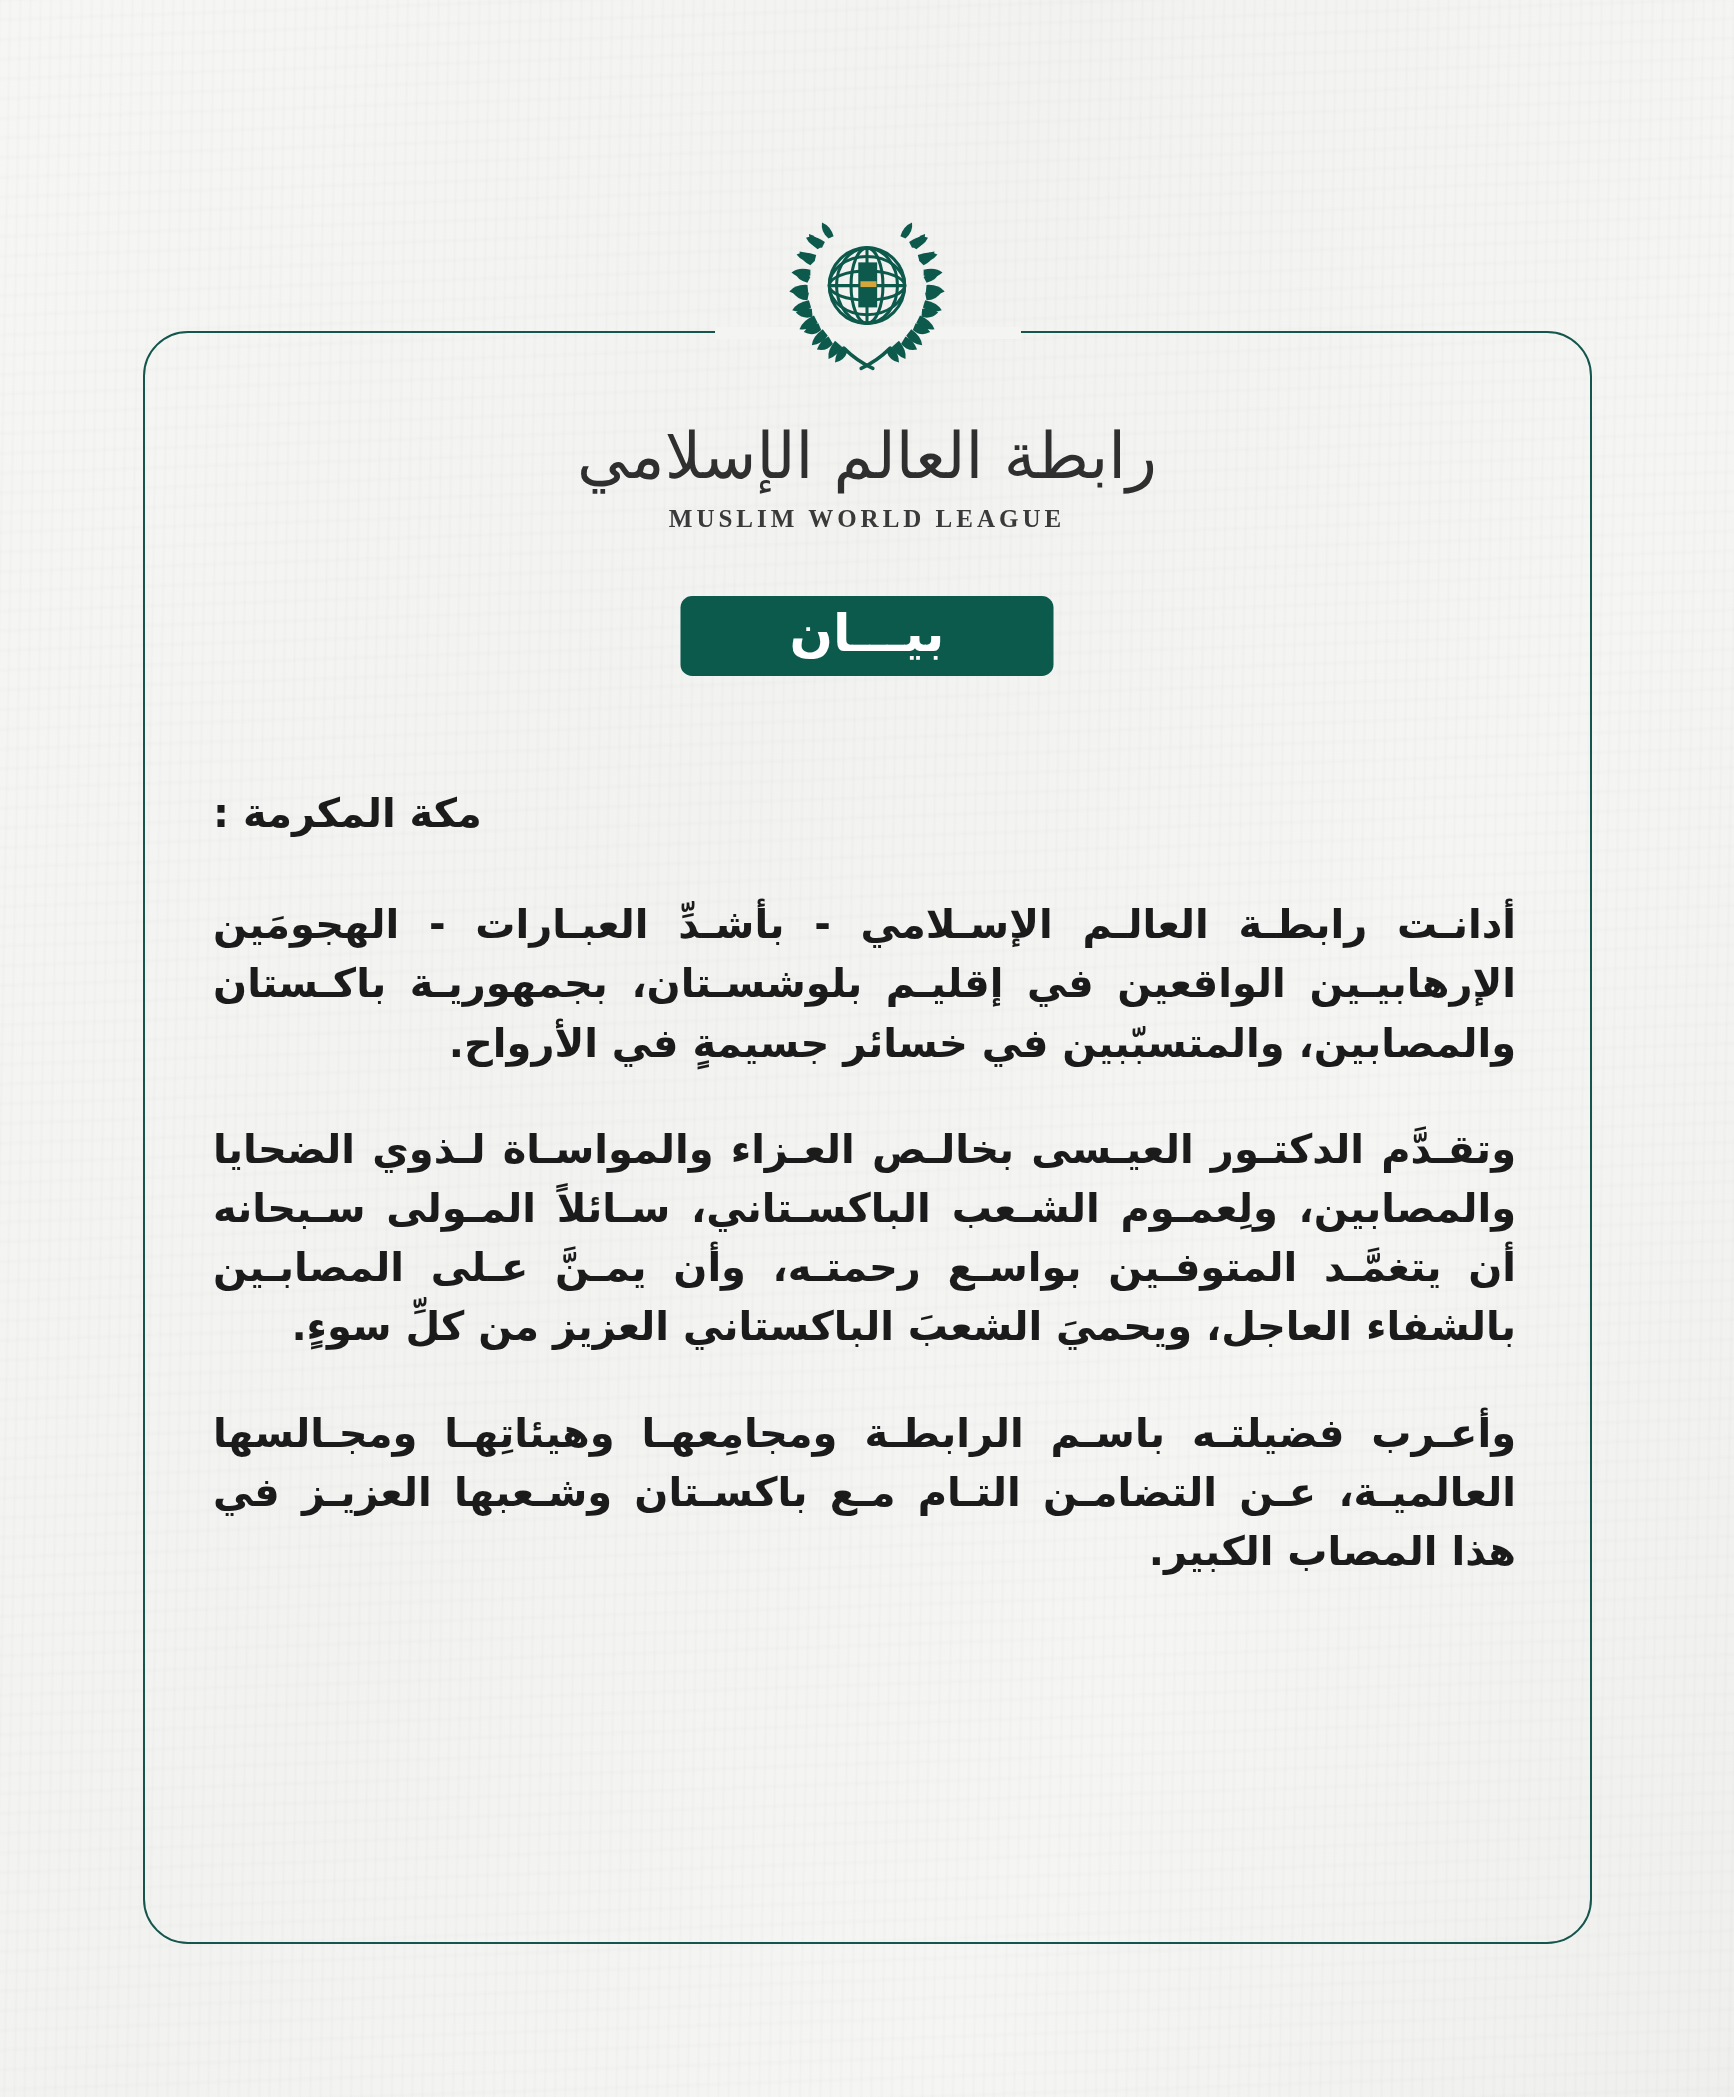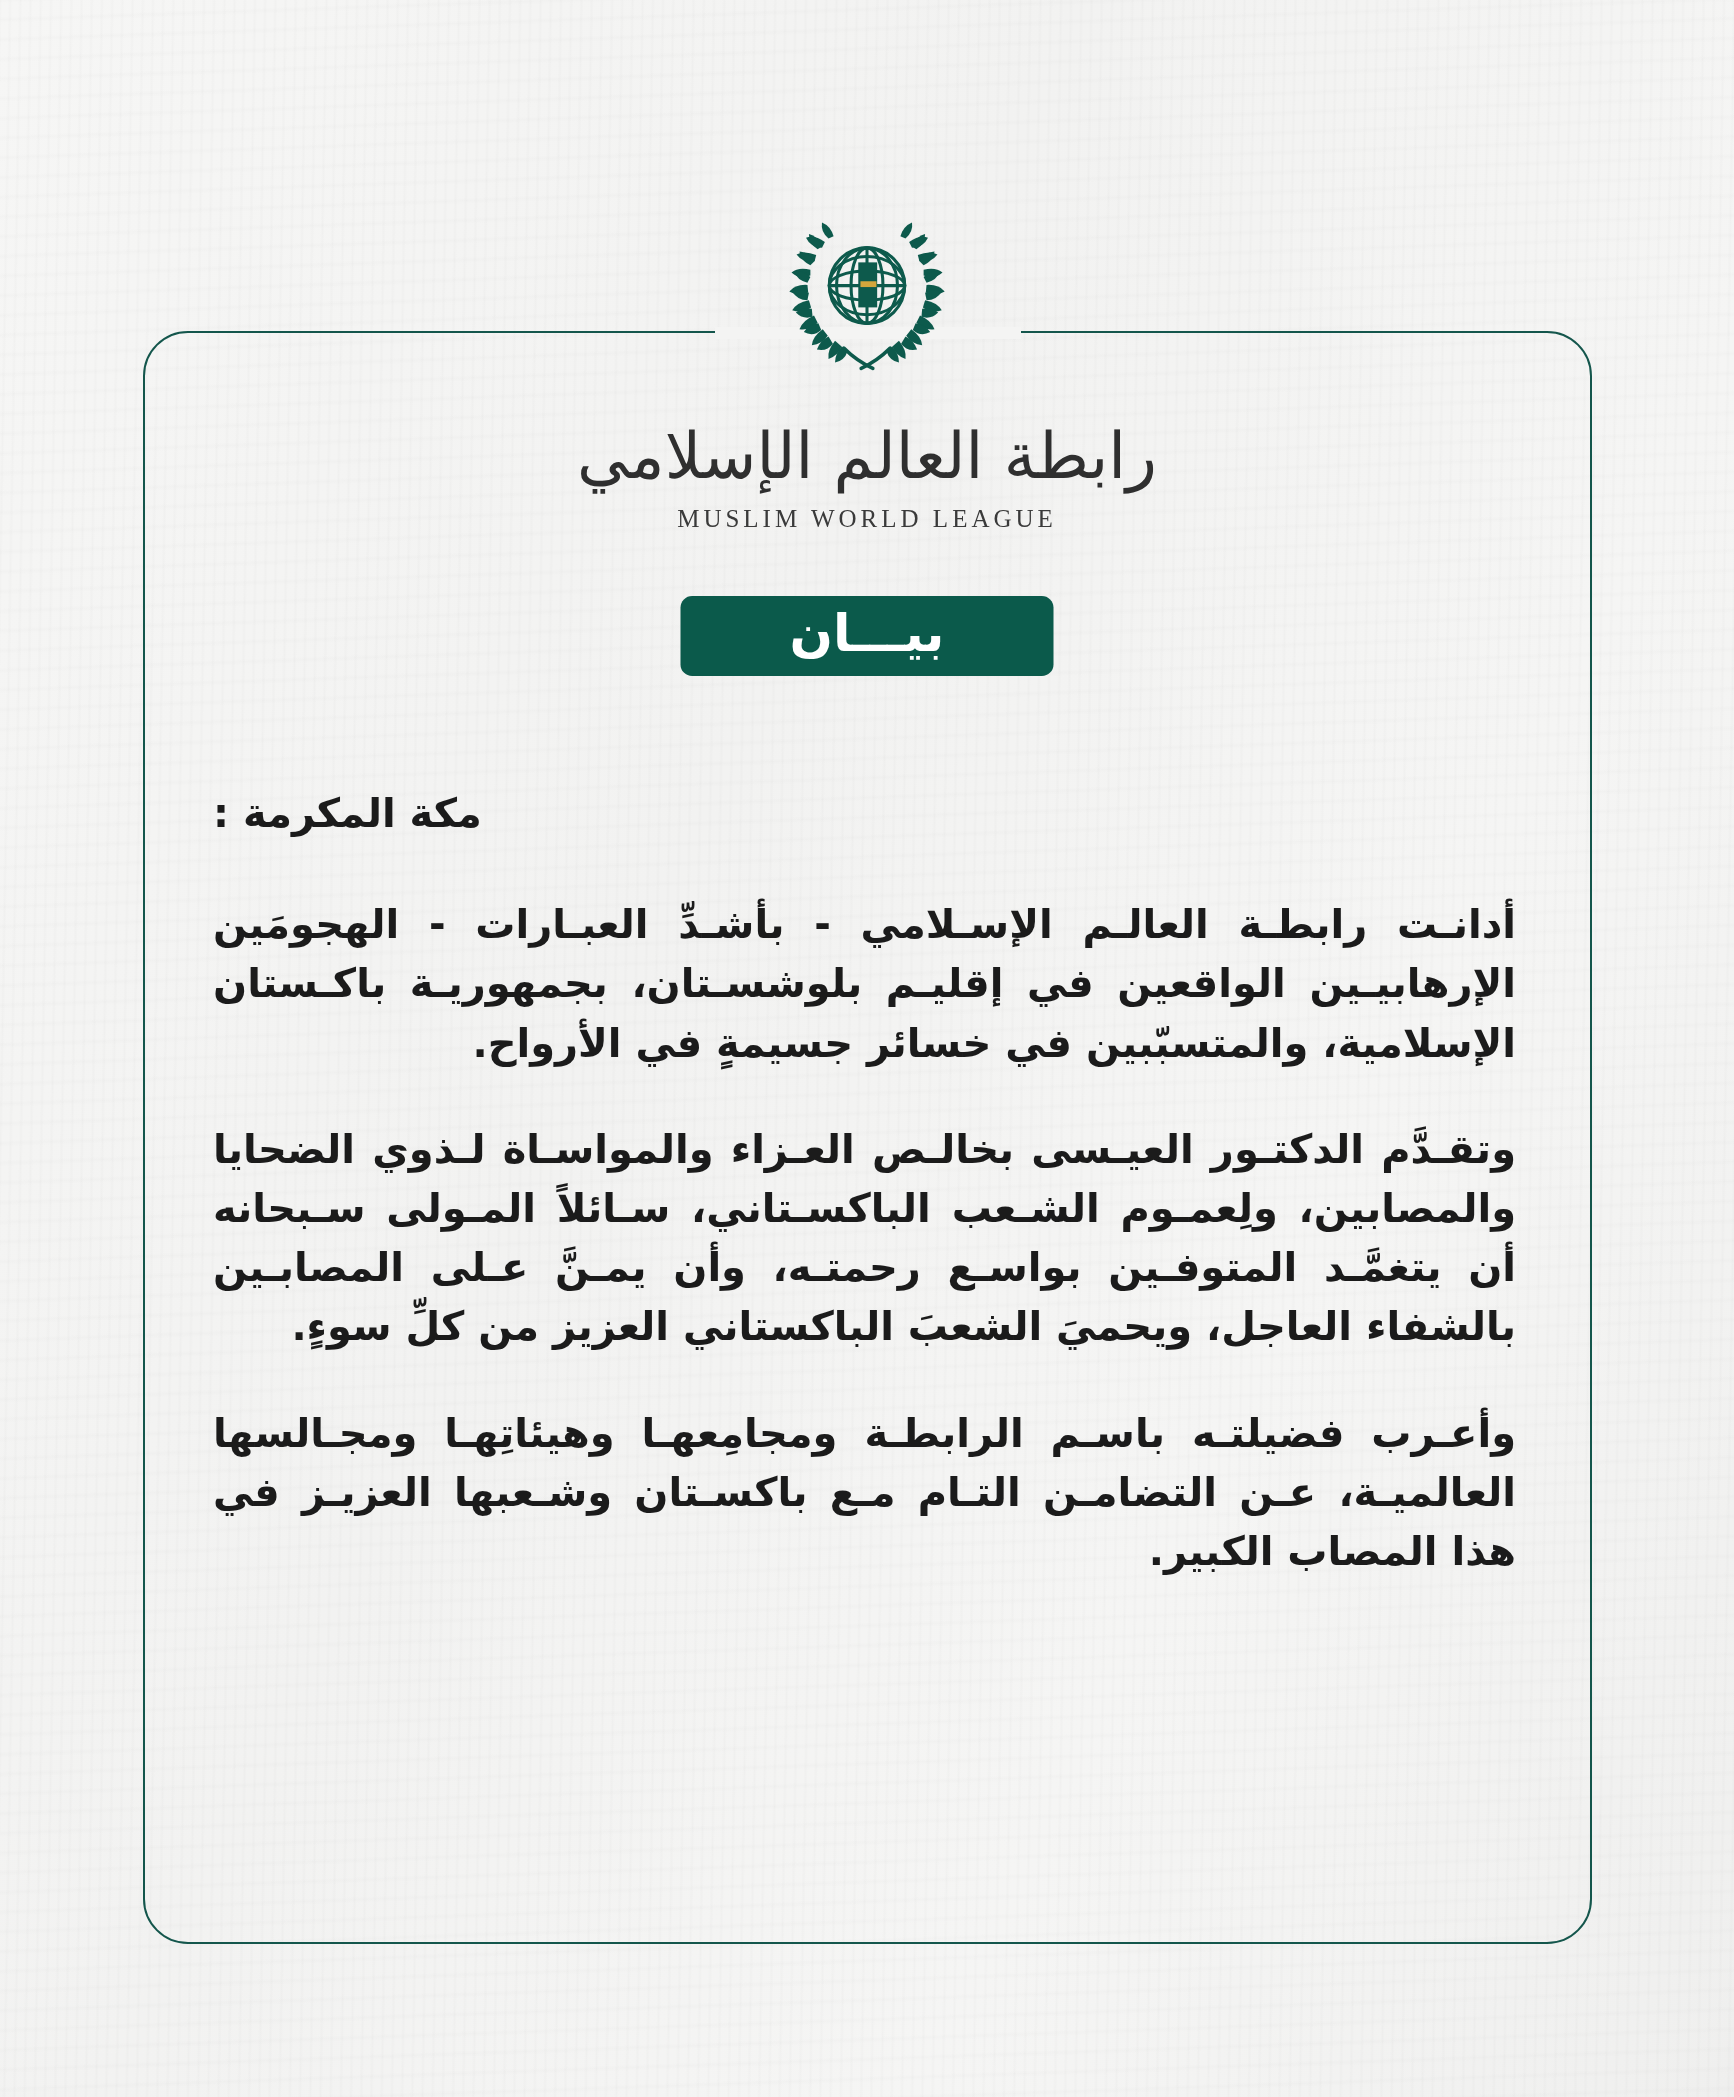"MUSLIM WORLD LEAGUE" .logo-latin { font-weight: 400 -> 700 }
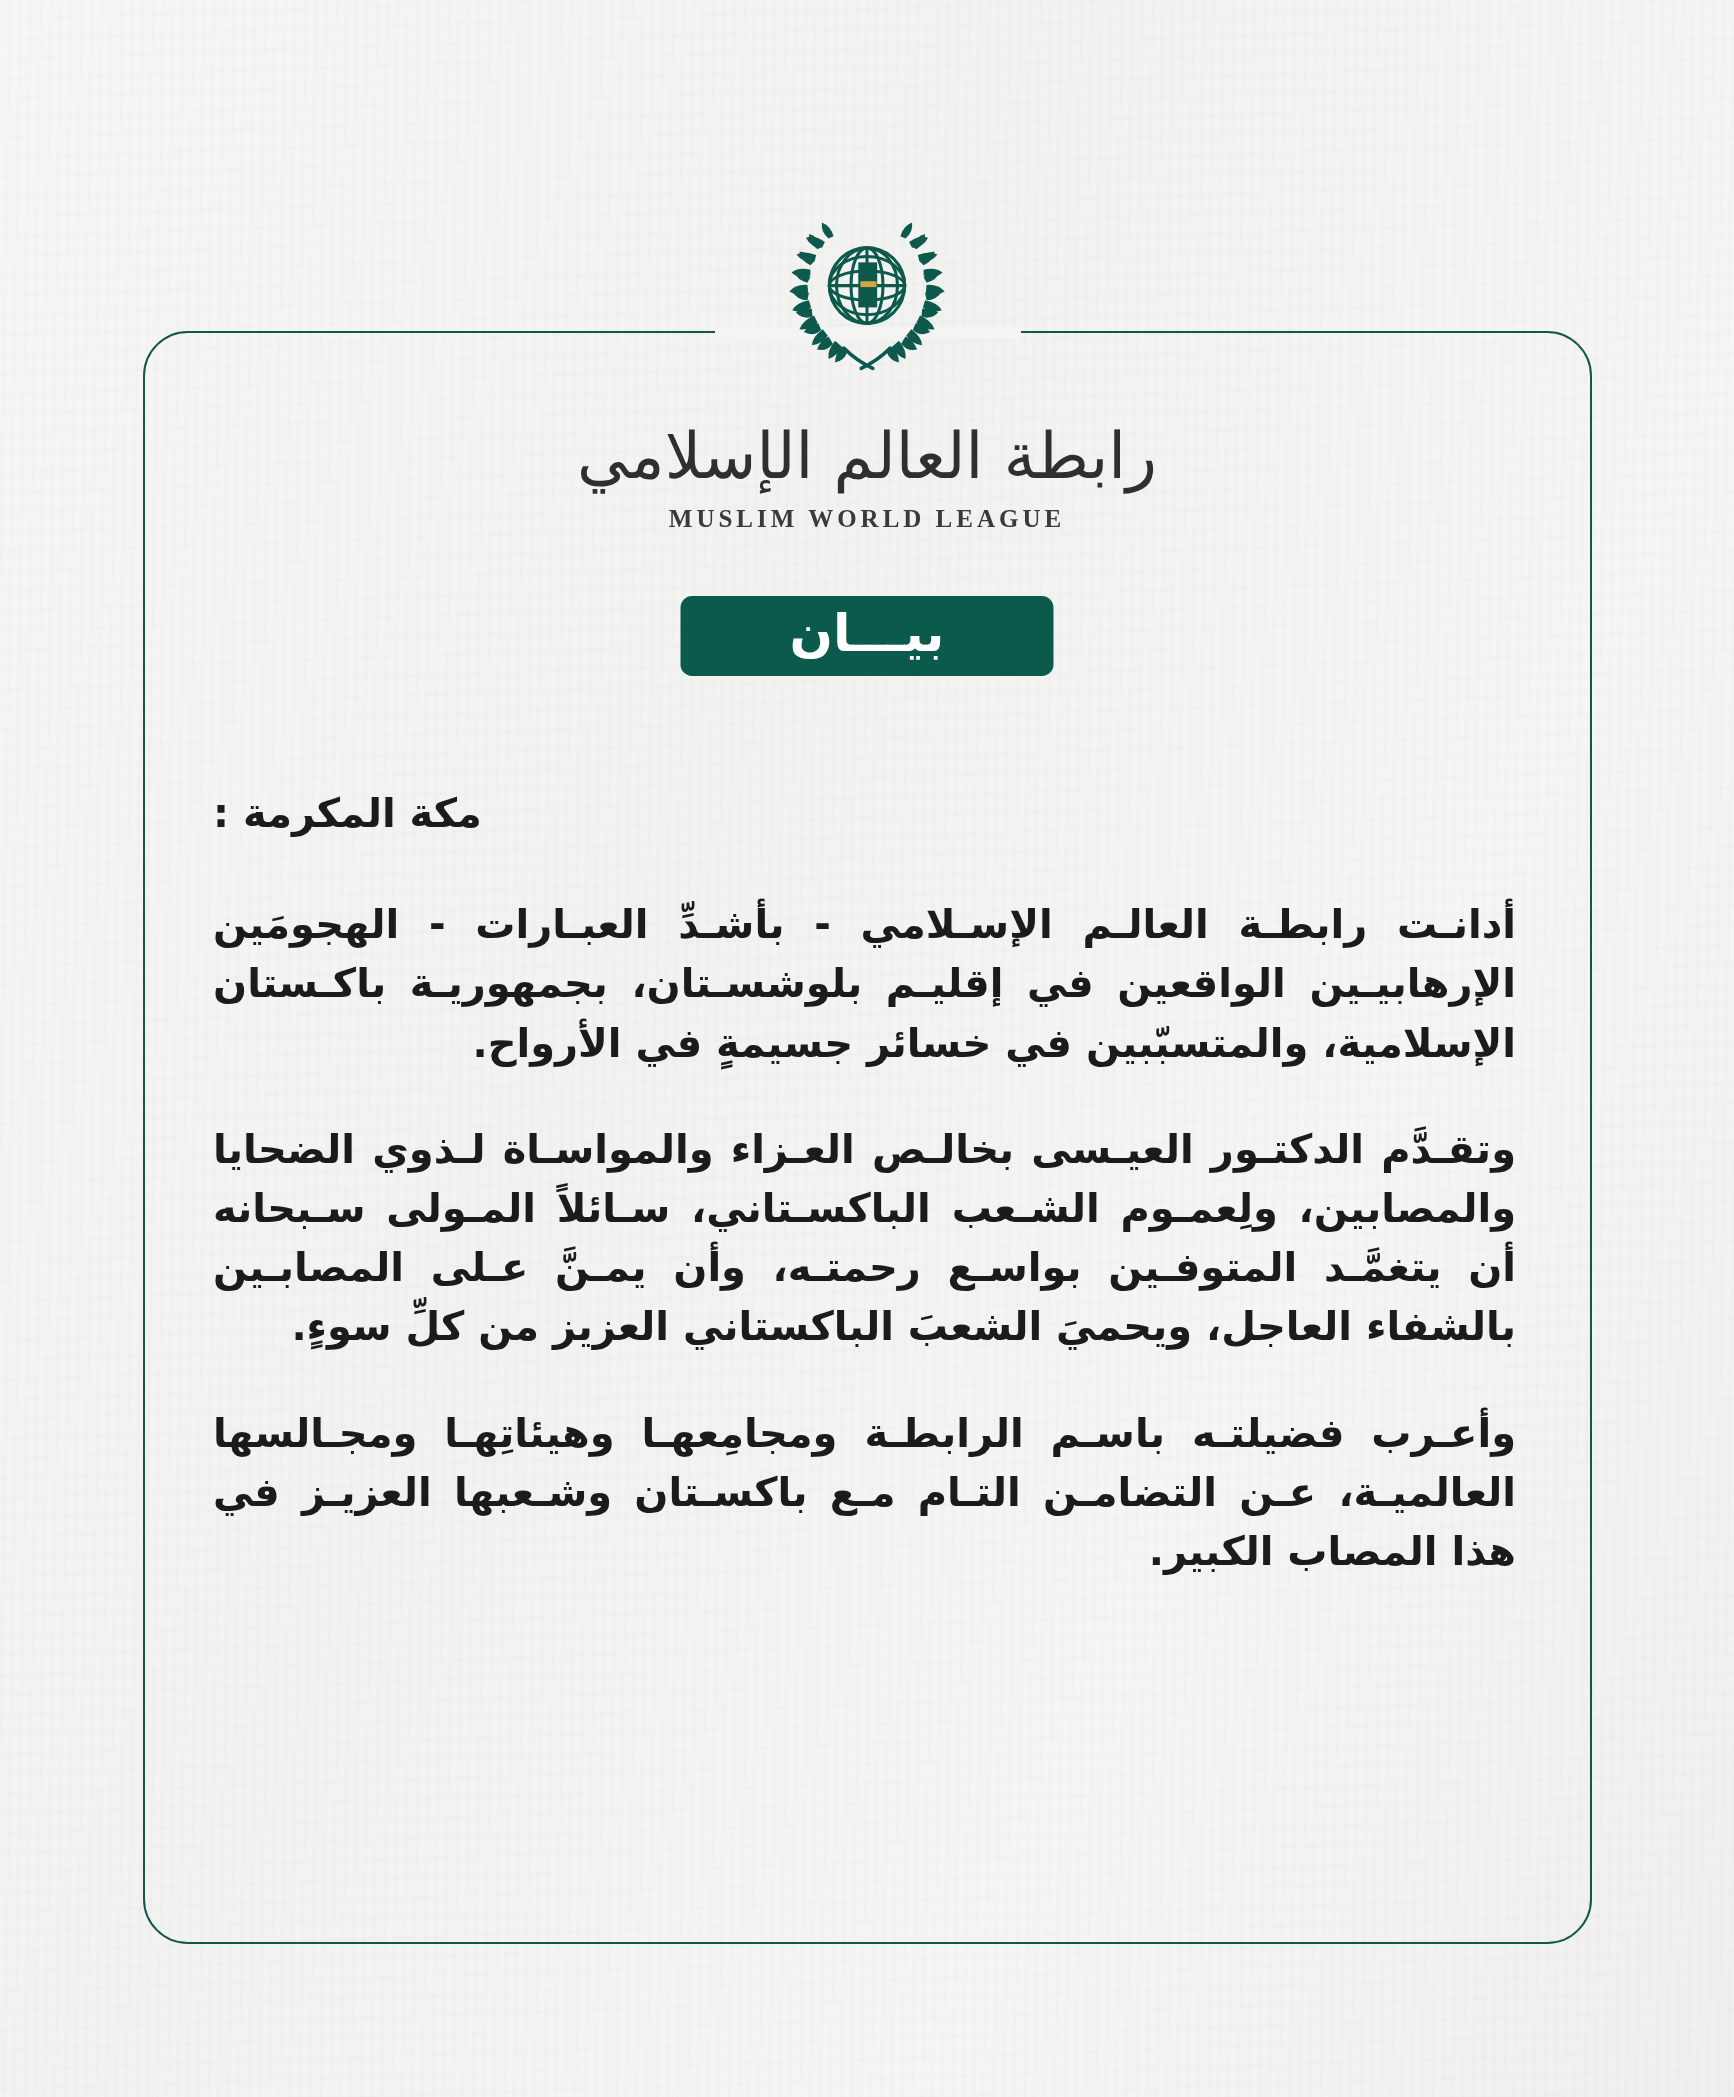"أدانـت رابطـة العالـم الإسـلامي -" p.para { text: الإسلامية -> والمصابين }
